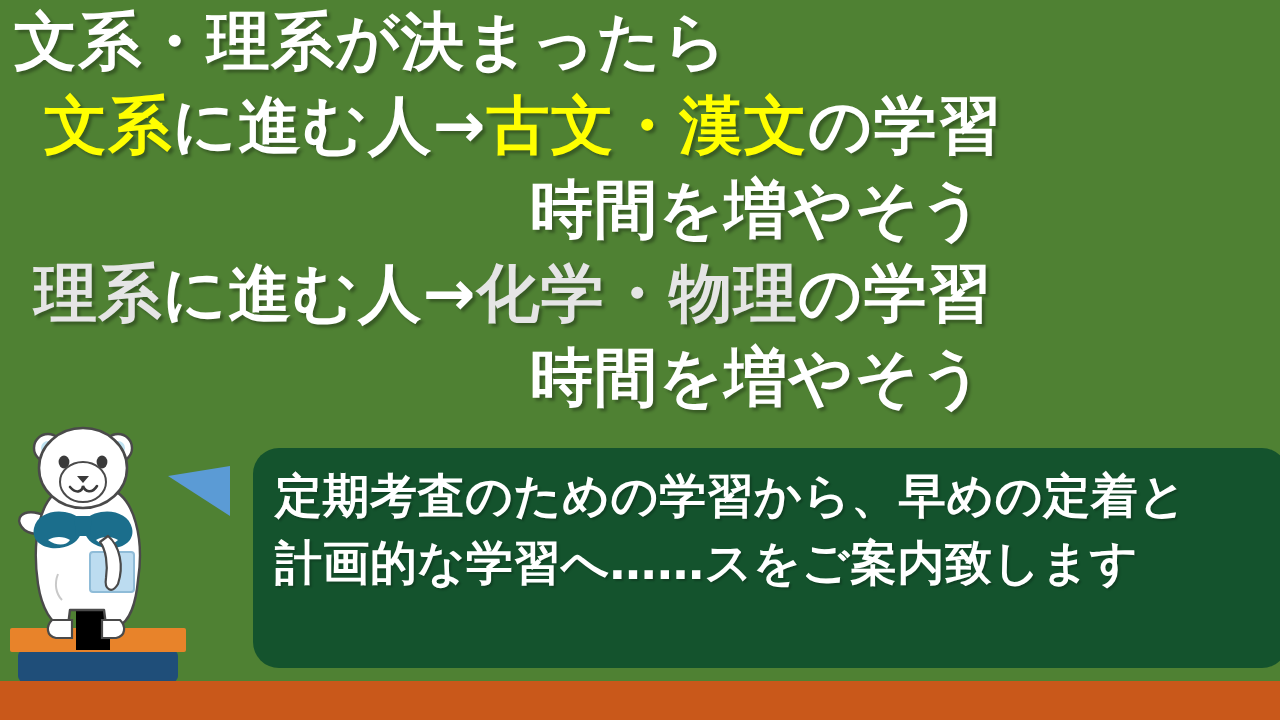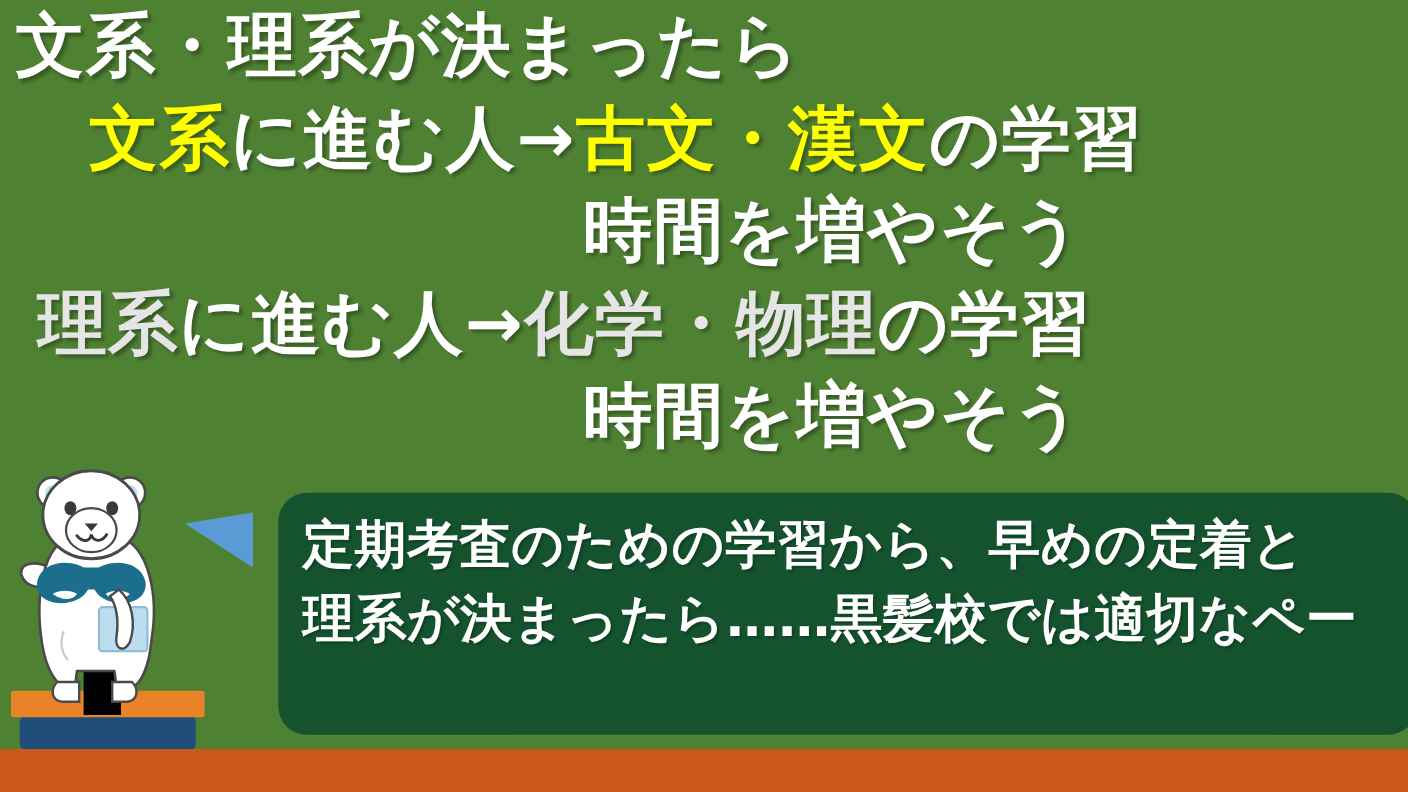"文系に進む人→古文・漢文の学習" .hl-line.l2 { margin-left: 37px -> none }
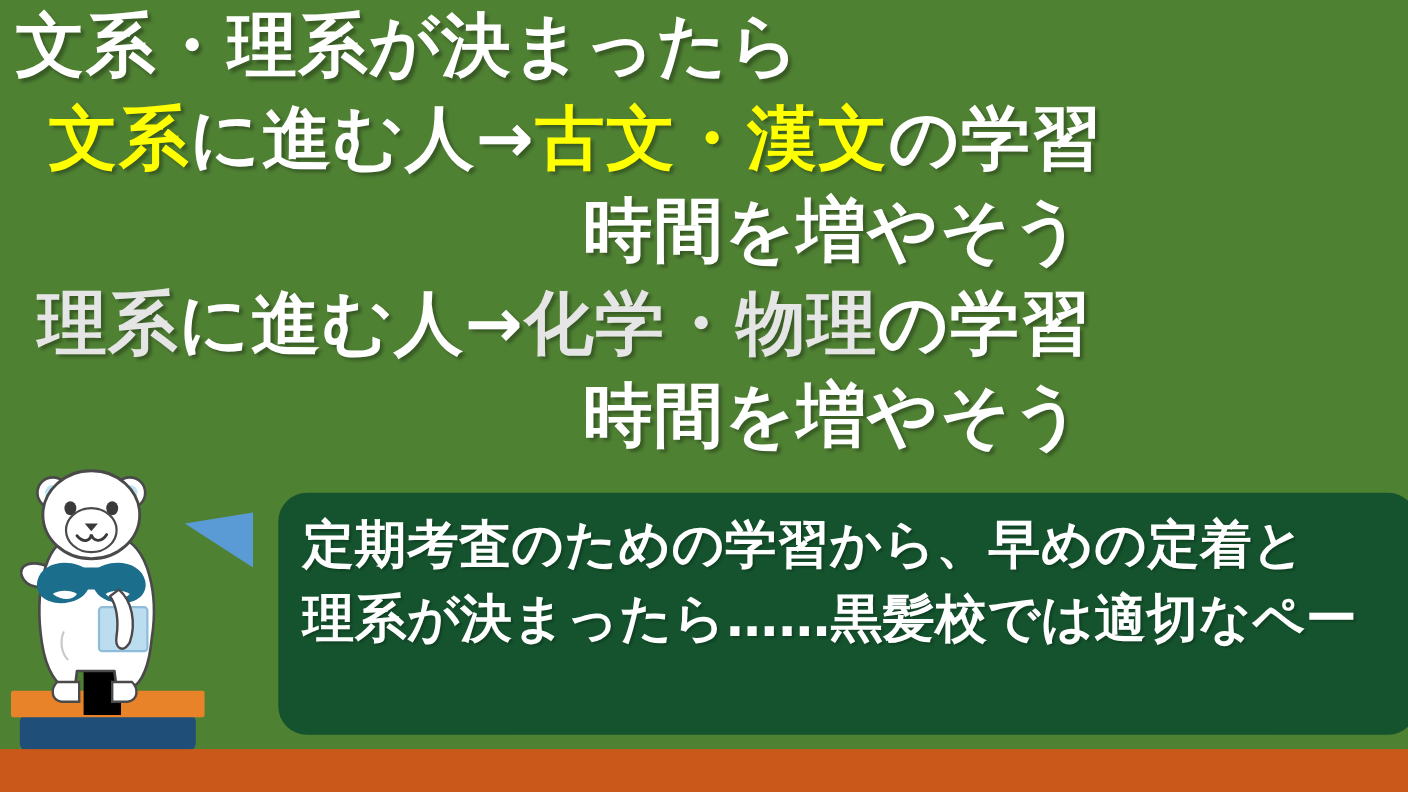"理系が決まったら……黒髪校では適切なペー" div.bubble-text { text: 理系が決まったら……黒髪校では適切なペー -> 計画的な学習へ……スをご案内致します }
